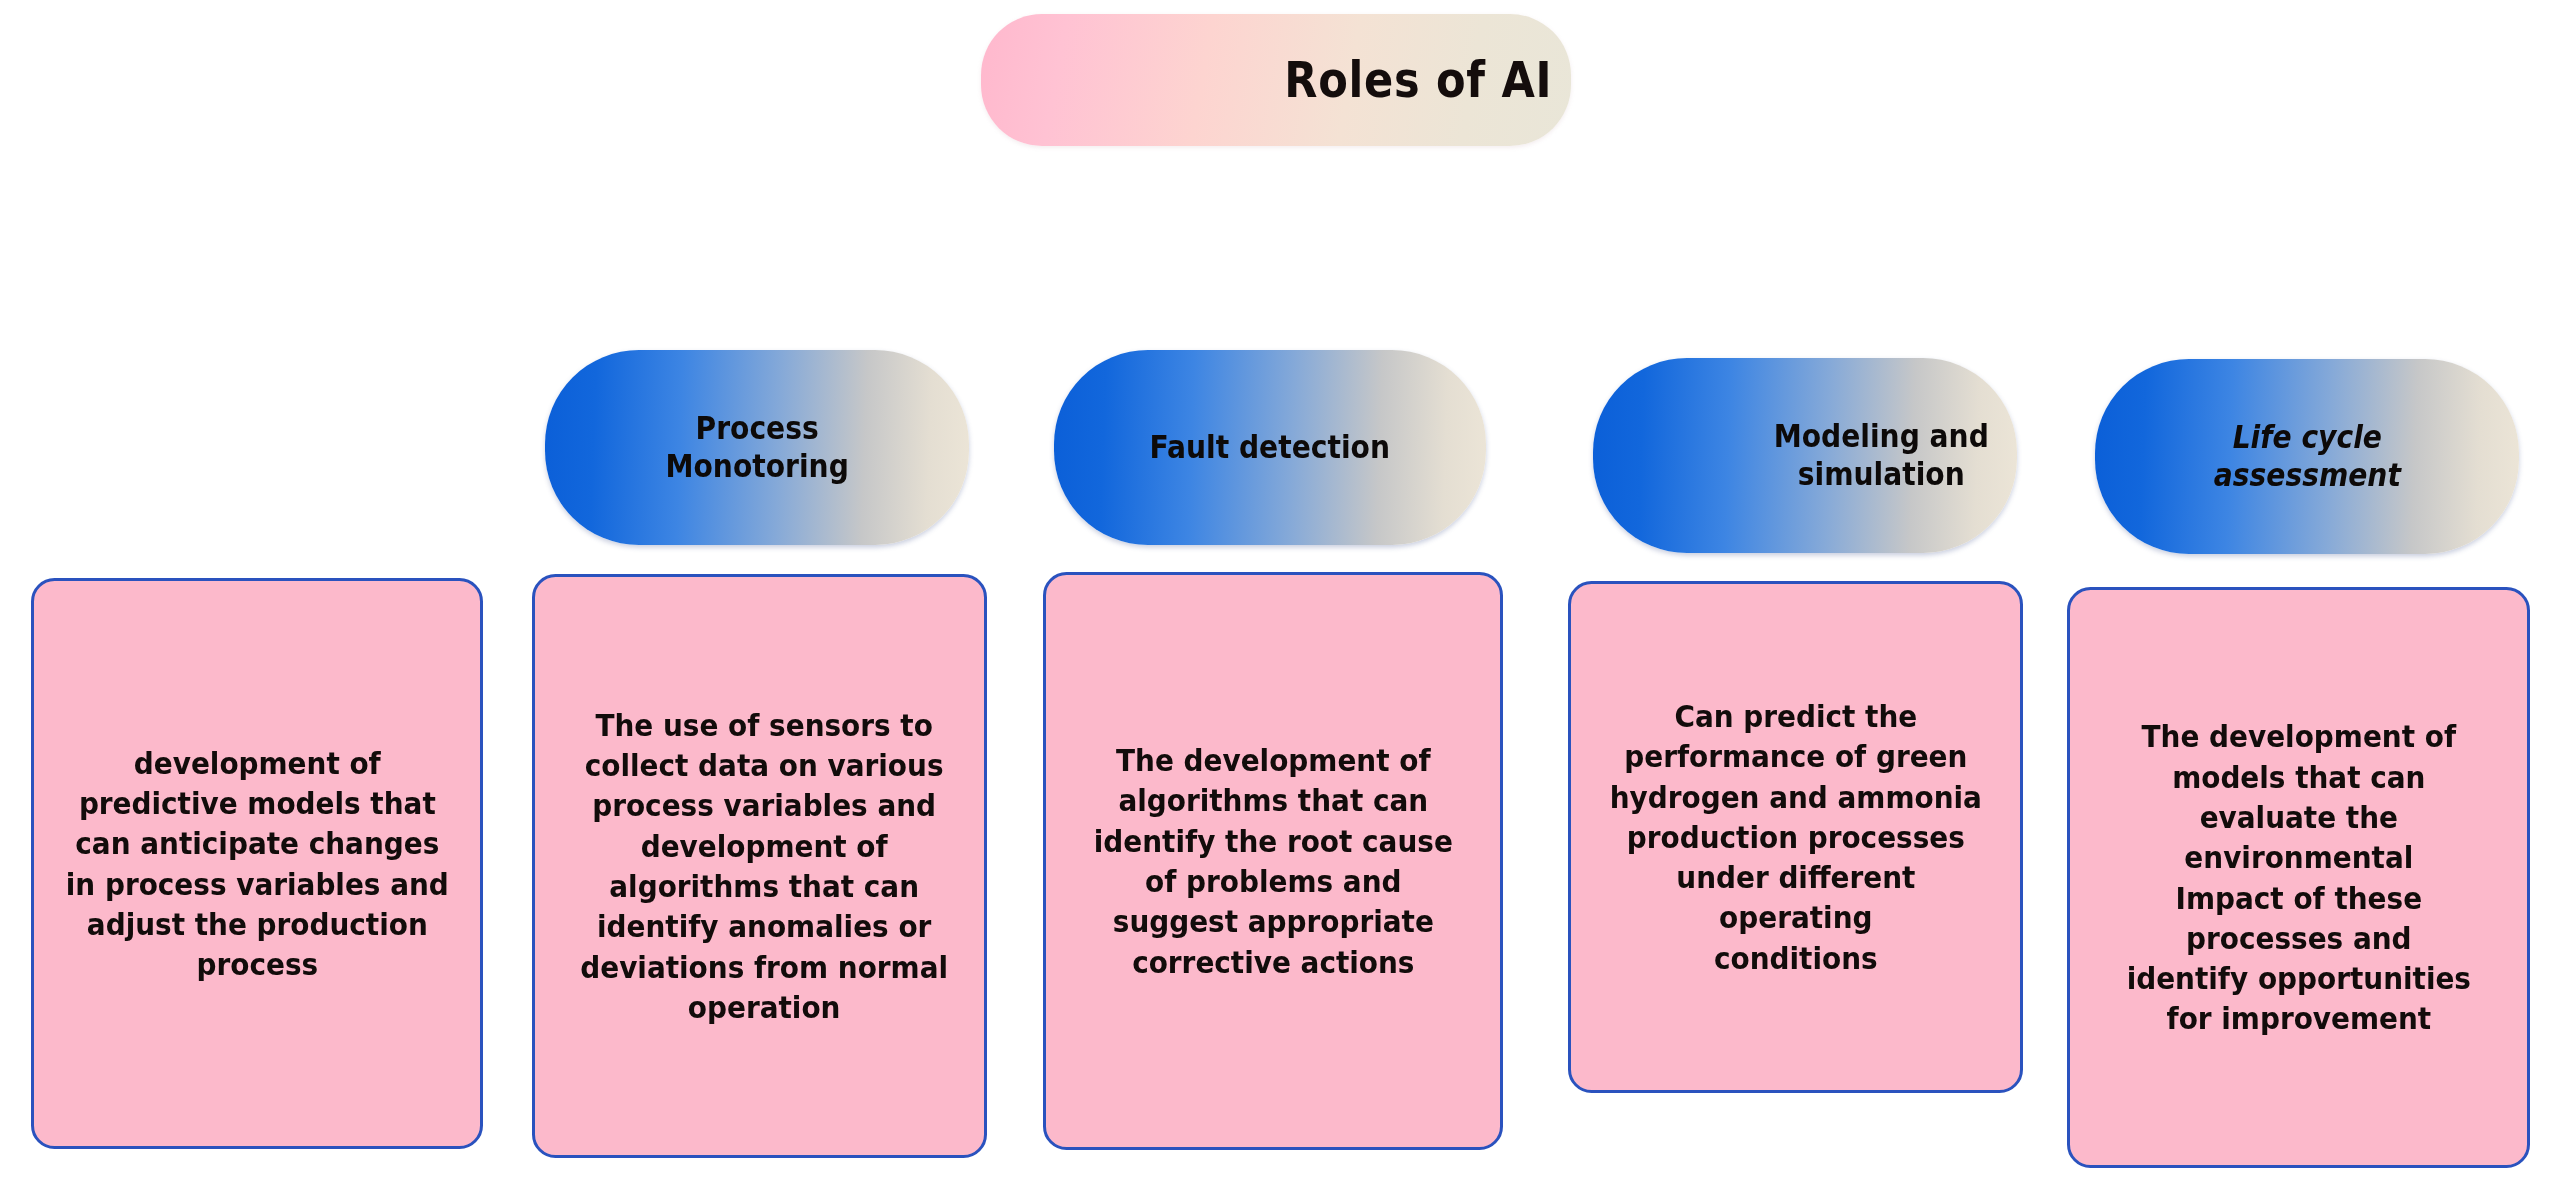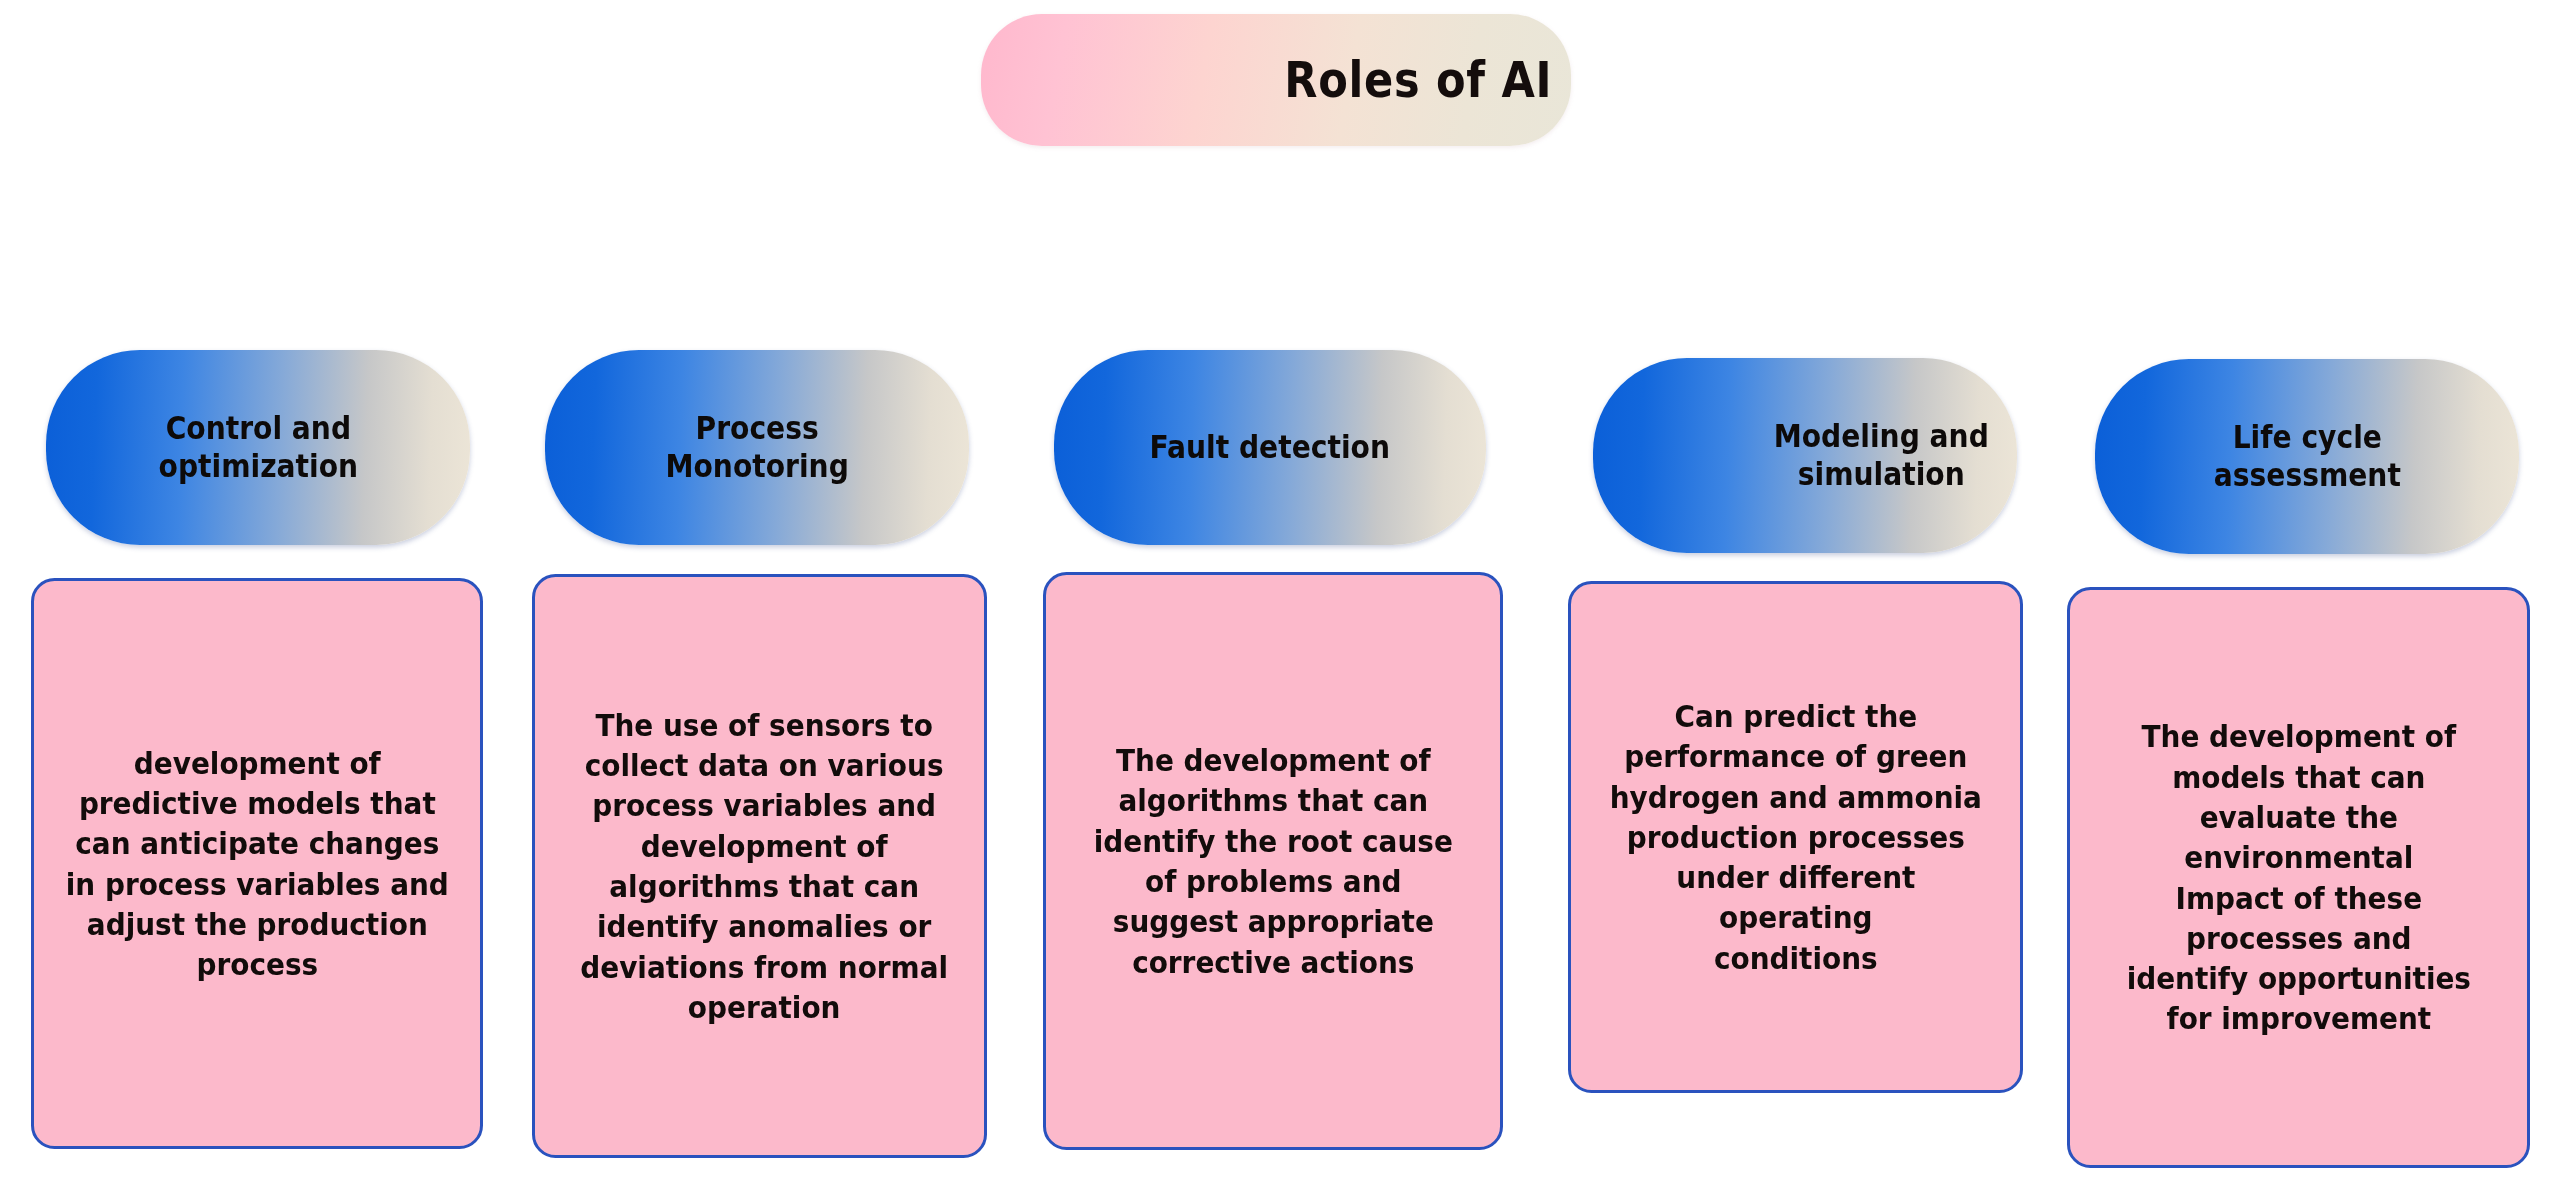"Control and" div.role-pill { html: <div> <span>Control and optimization</span> </div> -> none }
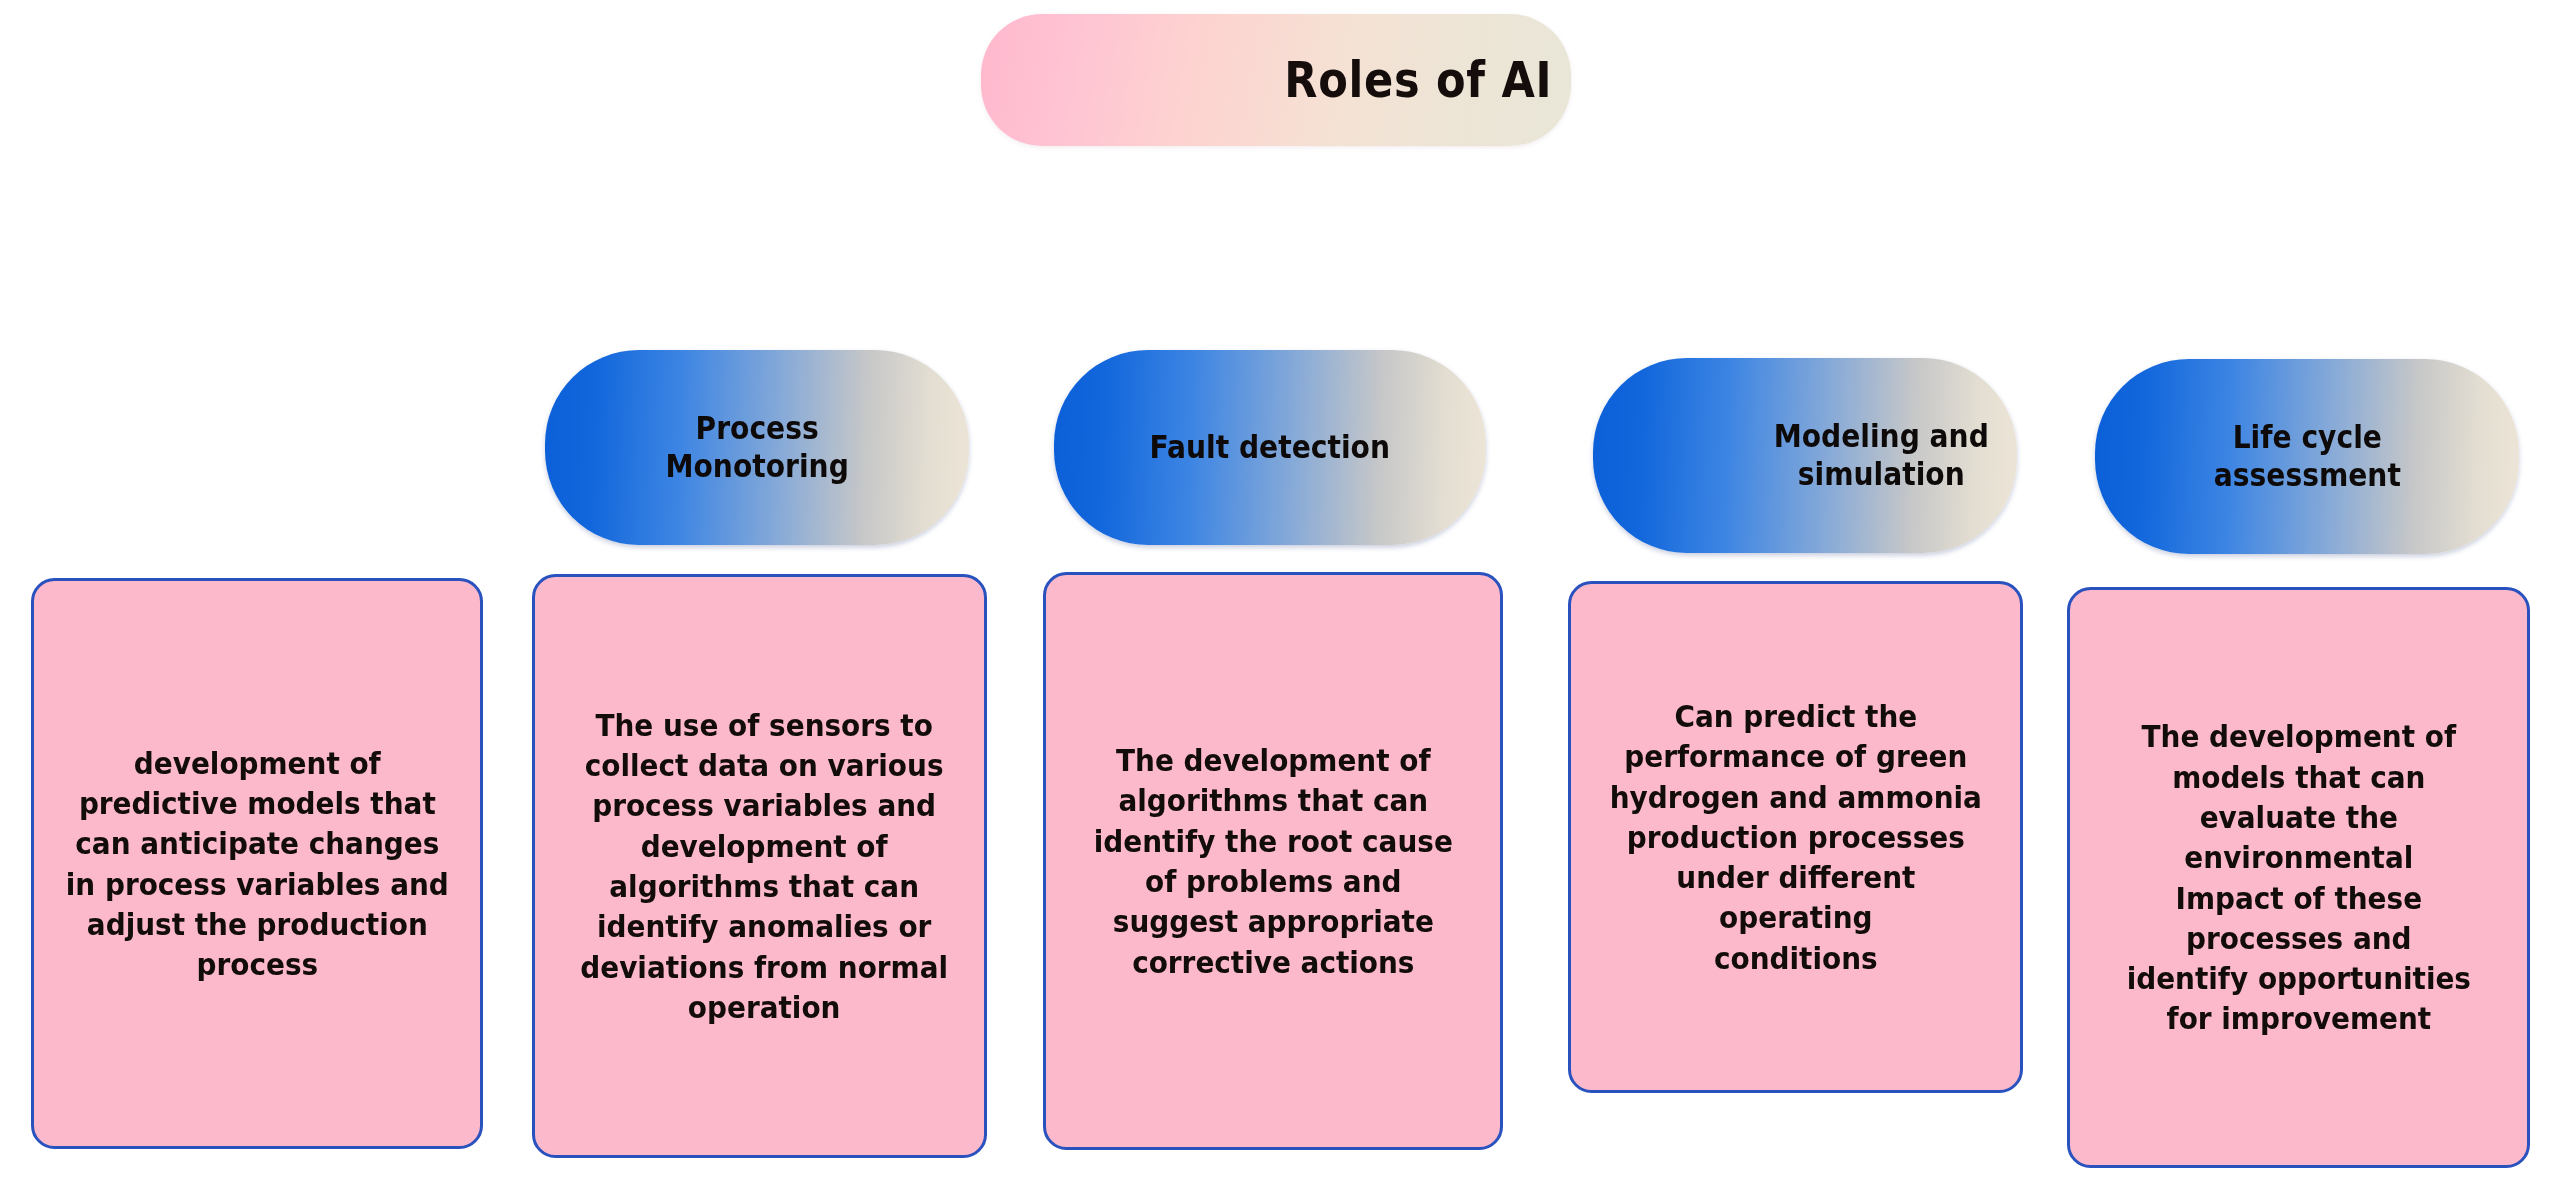"Life cycle" #col-4 .role-pill { font-style: none -> italic }
